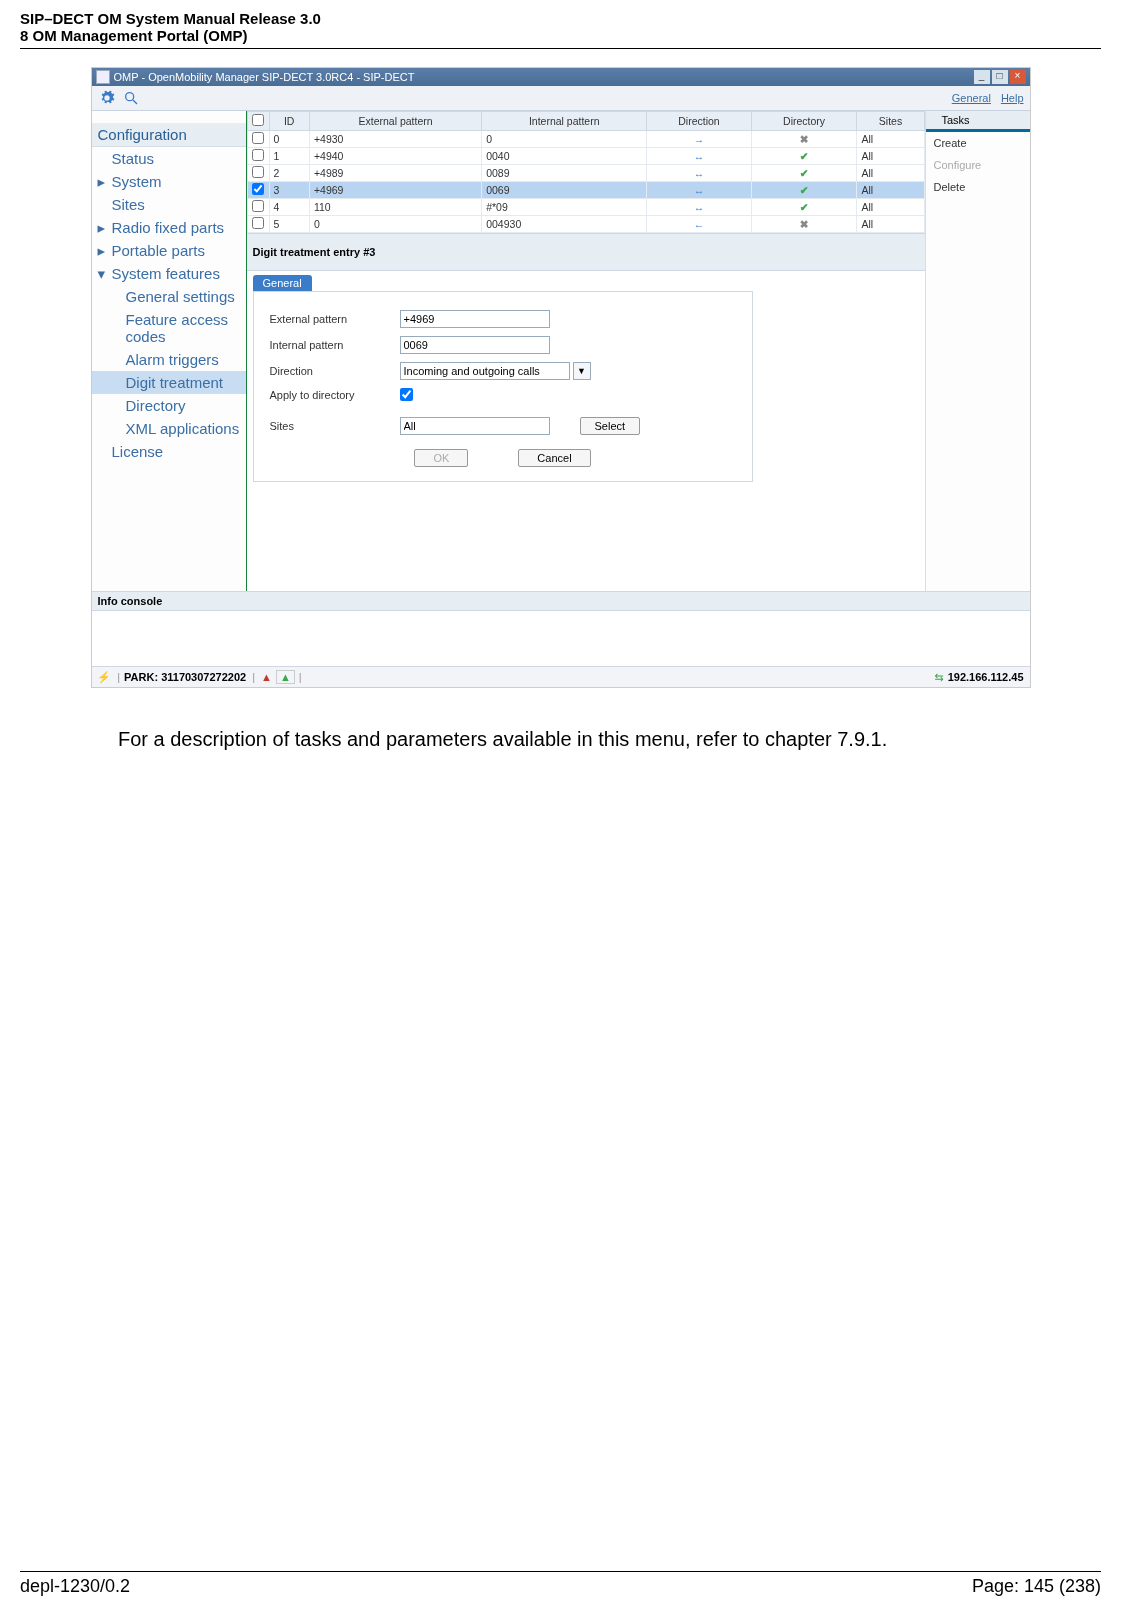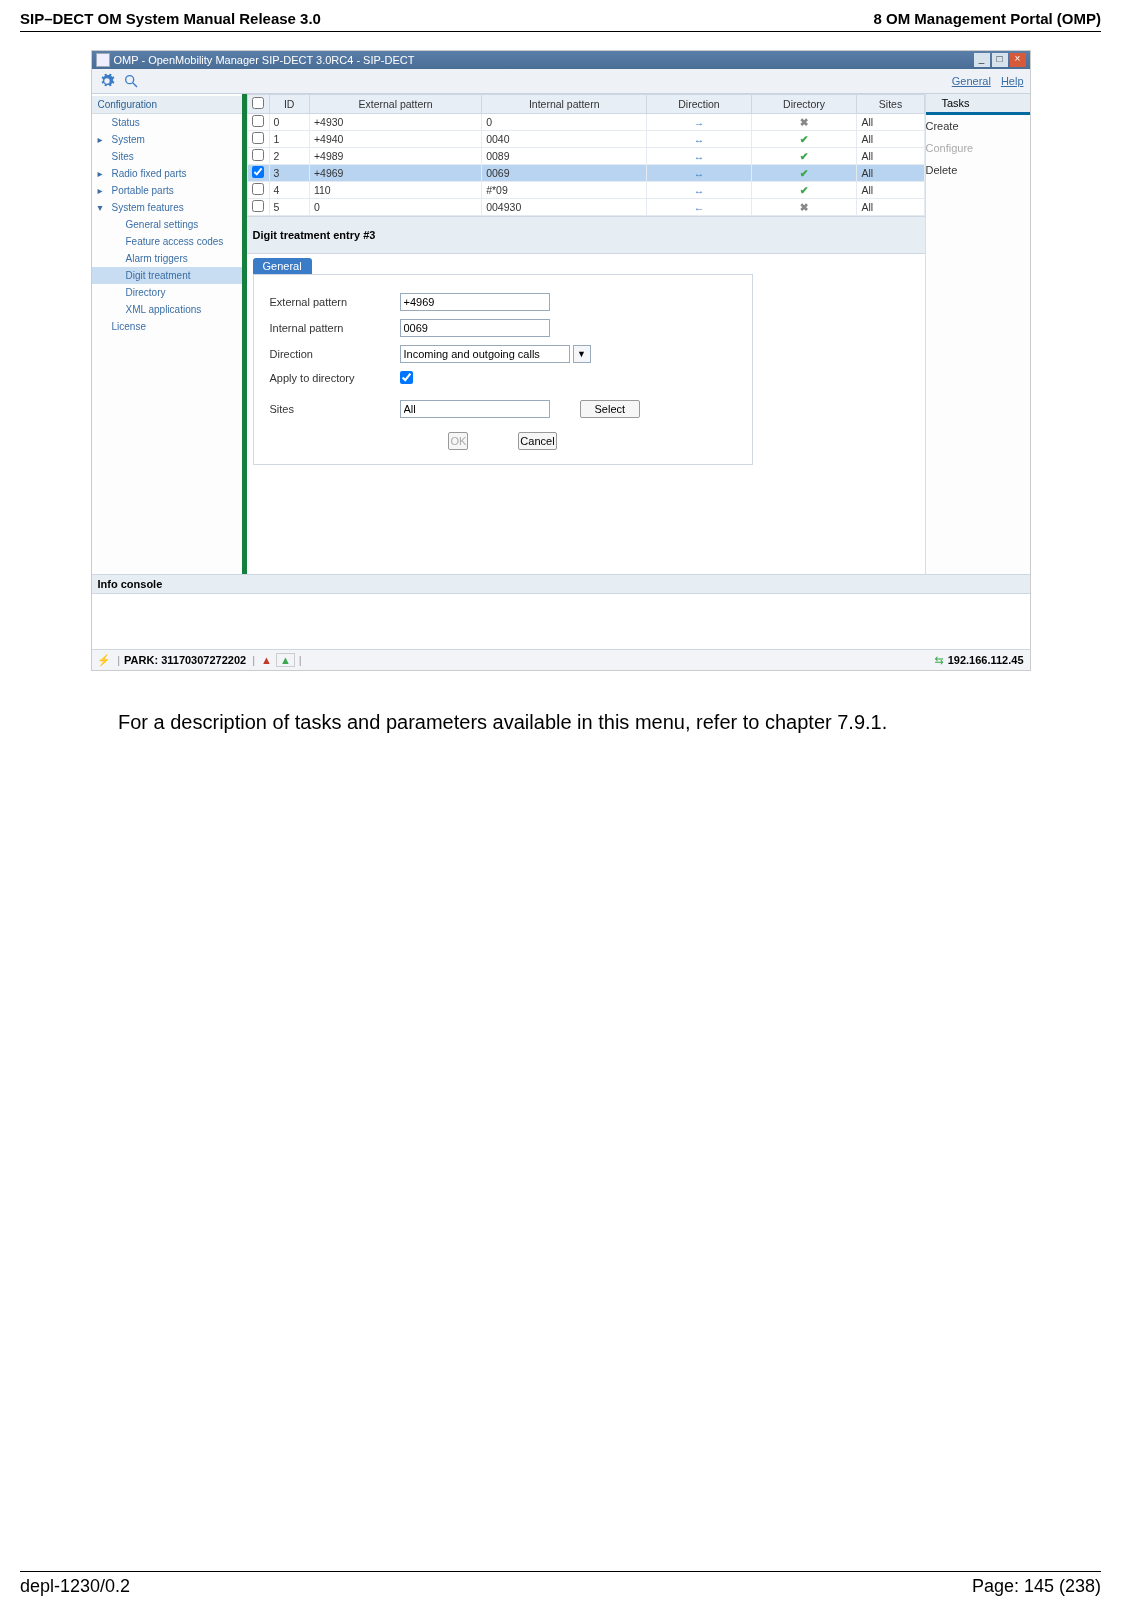"SIP–DECT OM System Manual Release" .doc-header { flex-direction: none -> column }
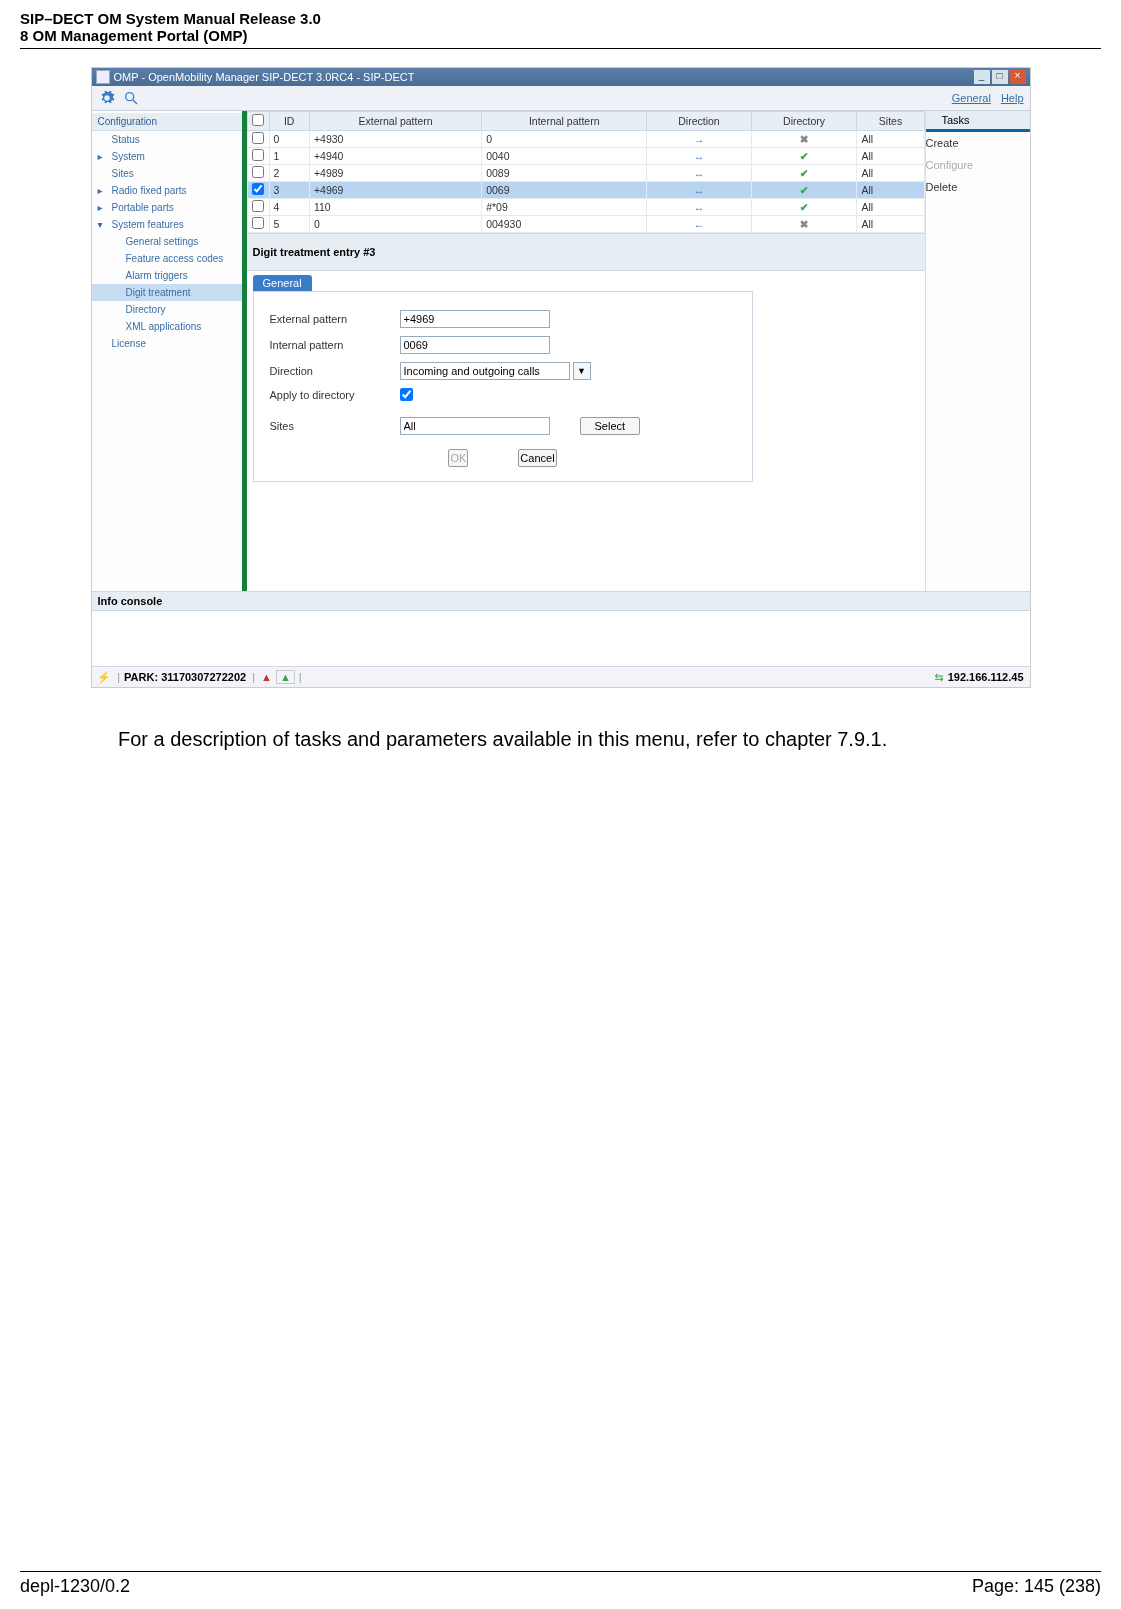"Configuration" .sidebar { border-right: 5px solid #15803d -> 1px solid #15803d; font-size: 10px -> 15px; padding-top: 2px -> 12px }
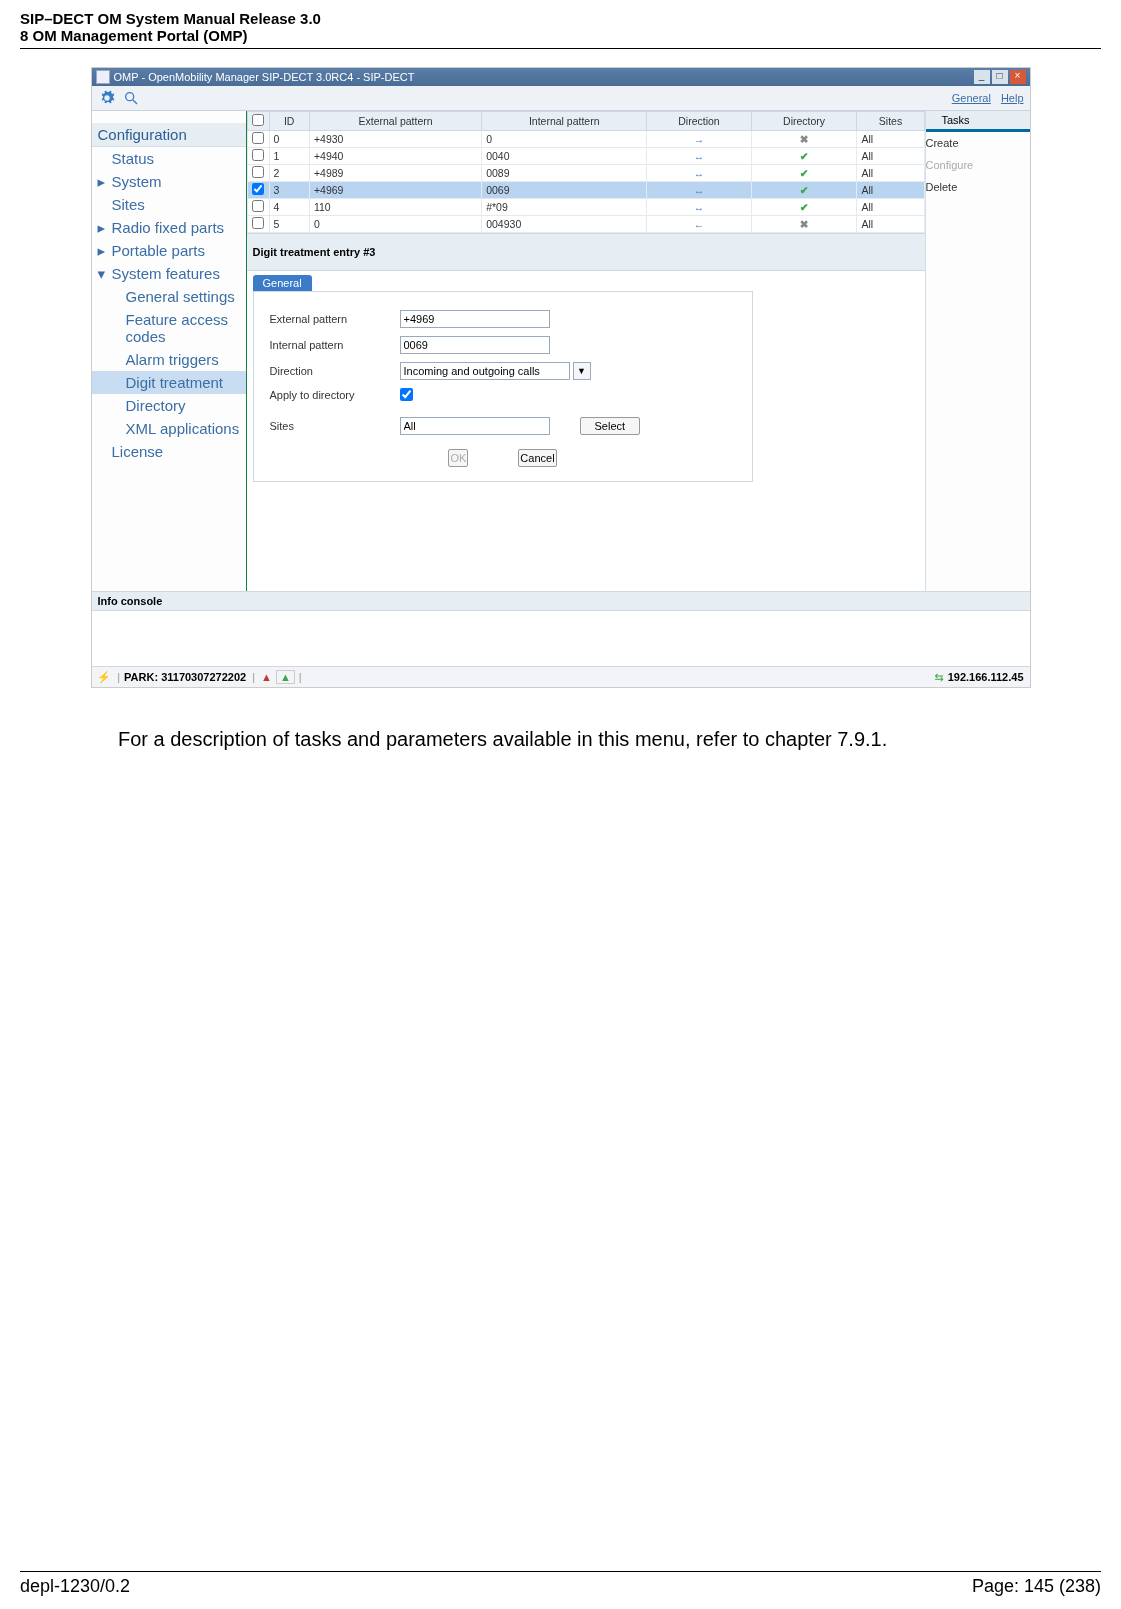"Create" .task-item { padding: 5px 0 -> 5px 8px }
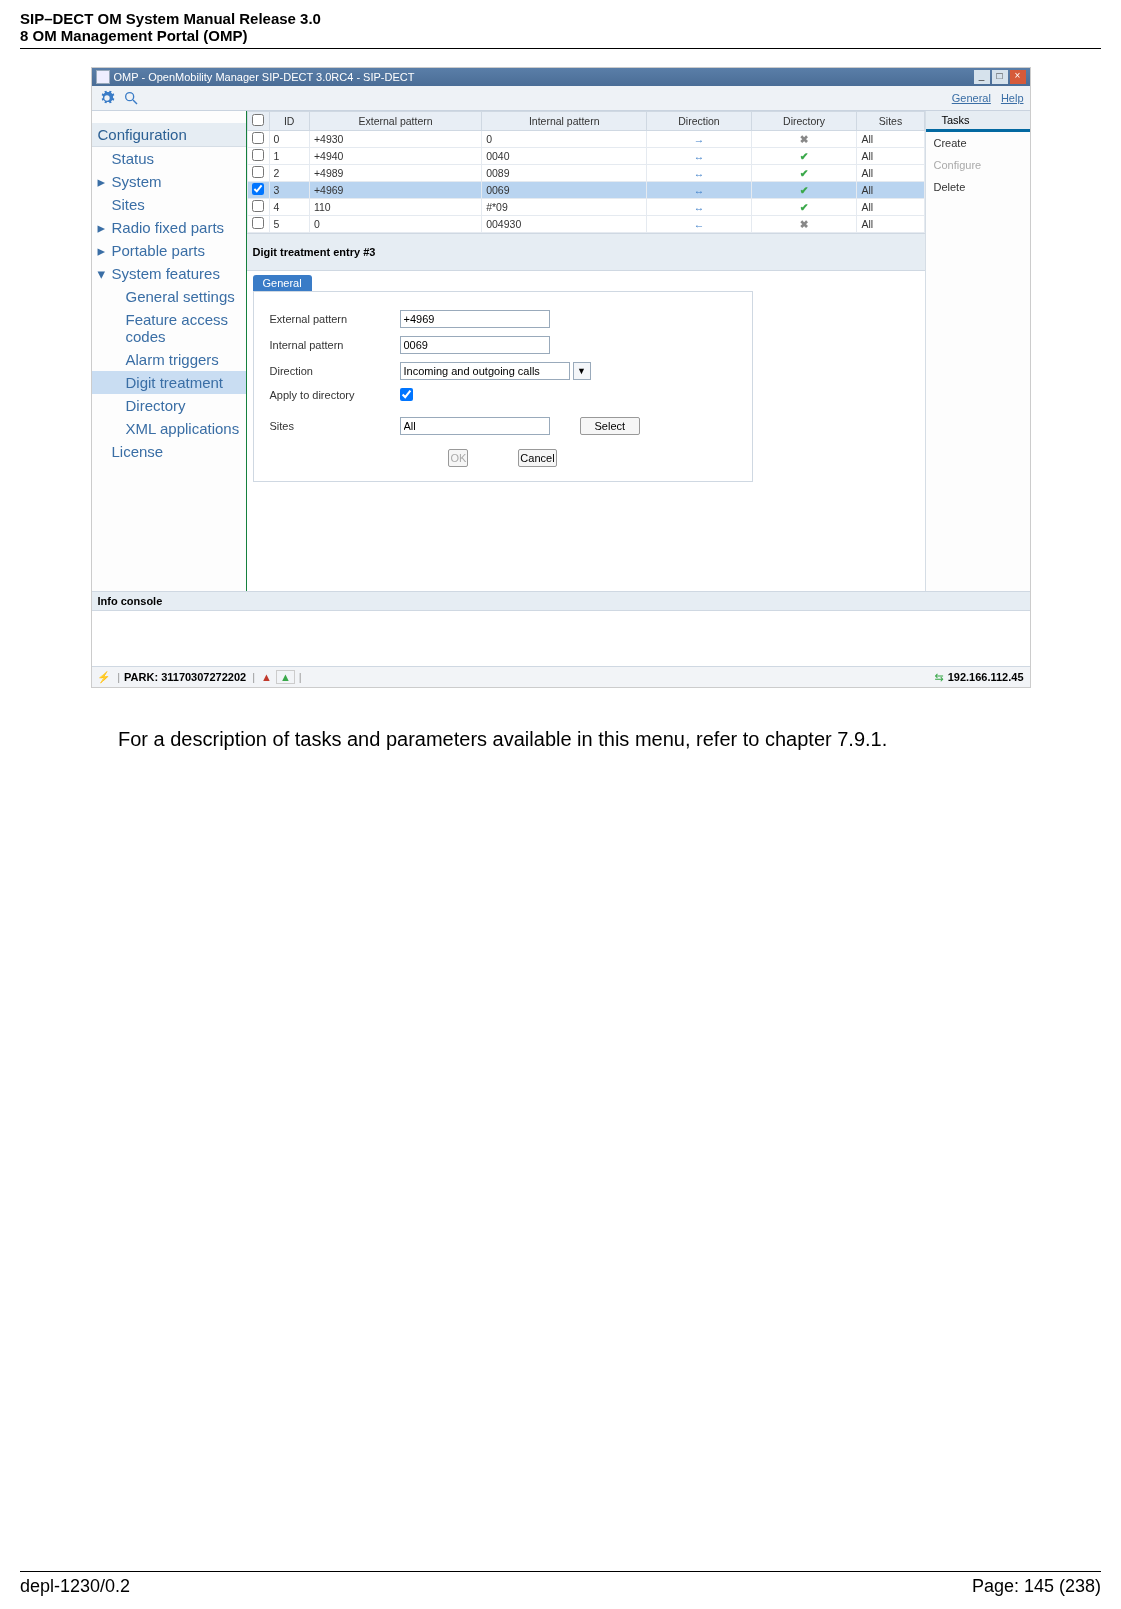"OK" .fbtn { padding: 2px 1px -> 2px 18px }
